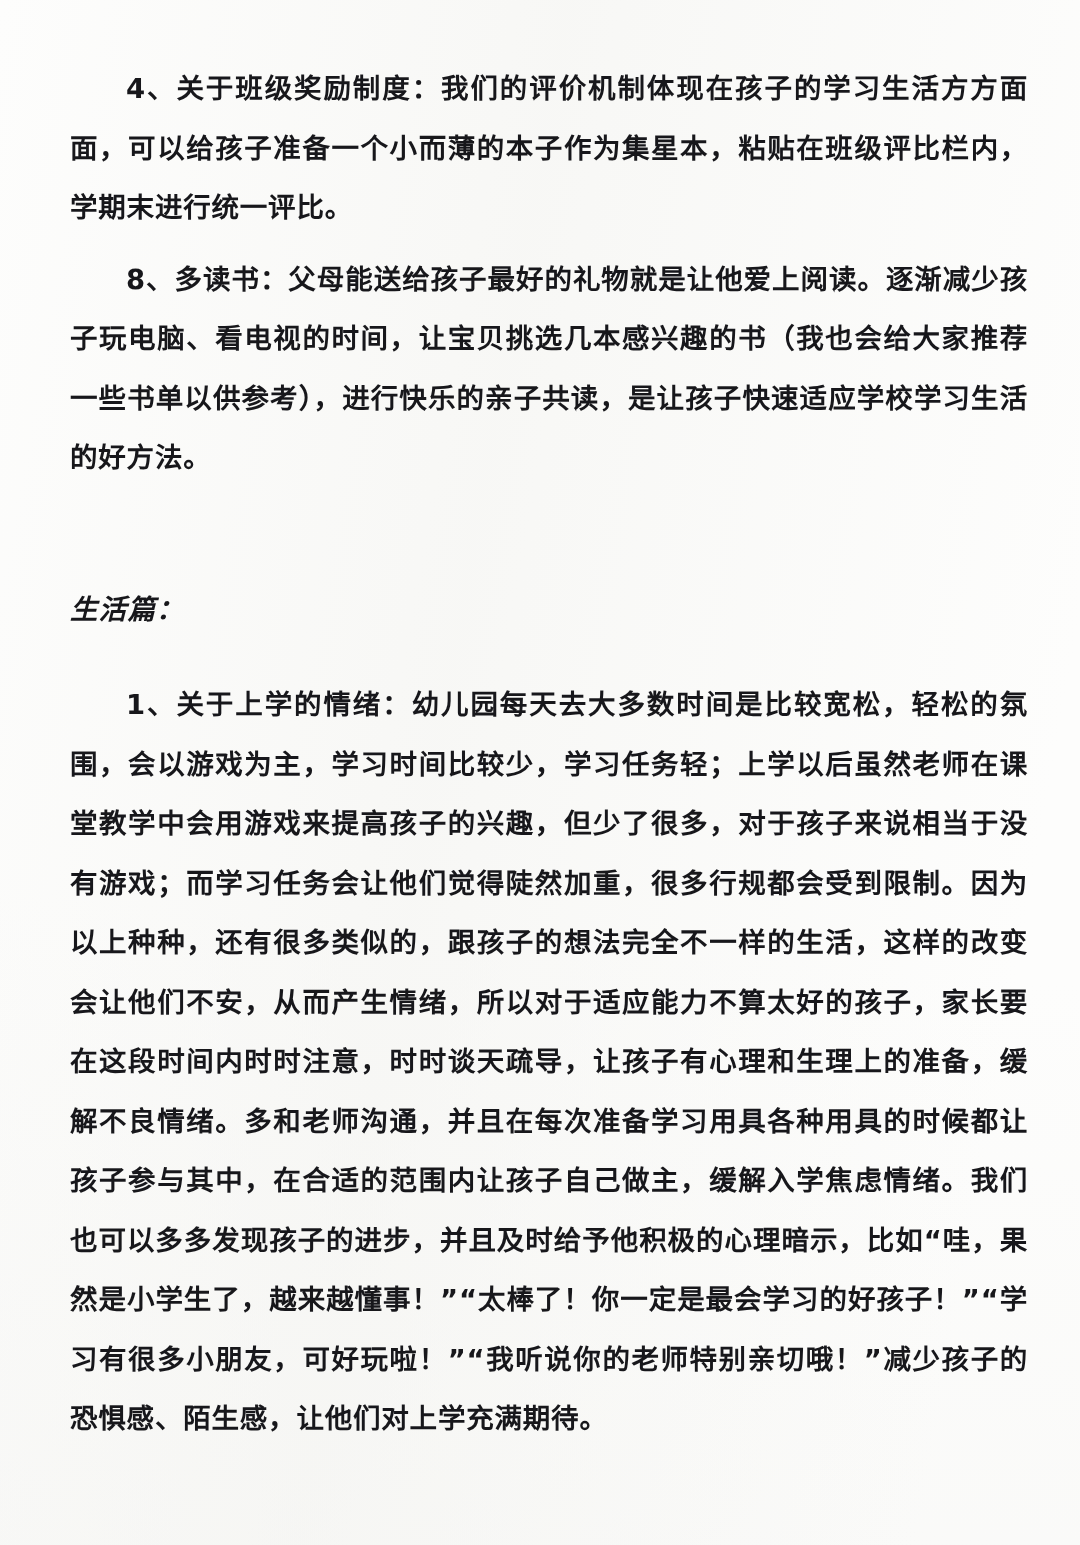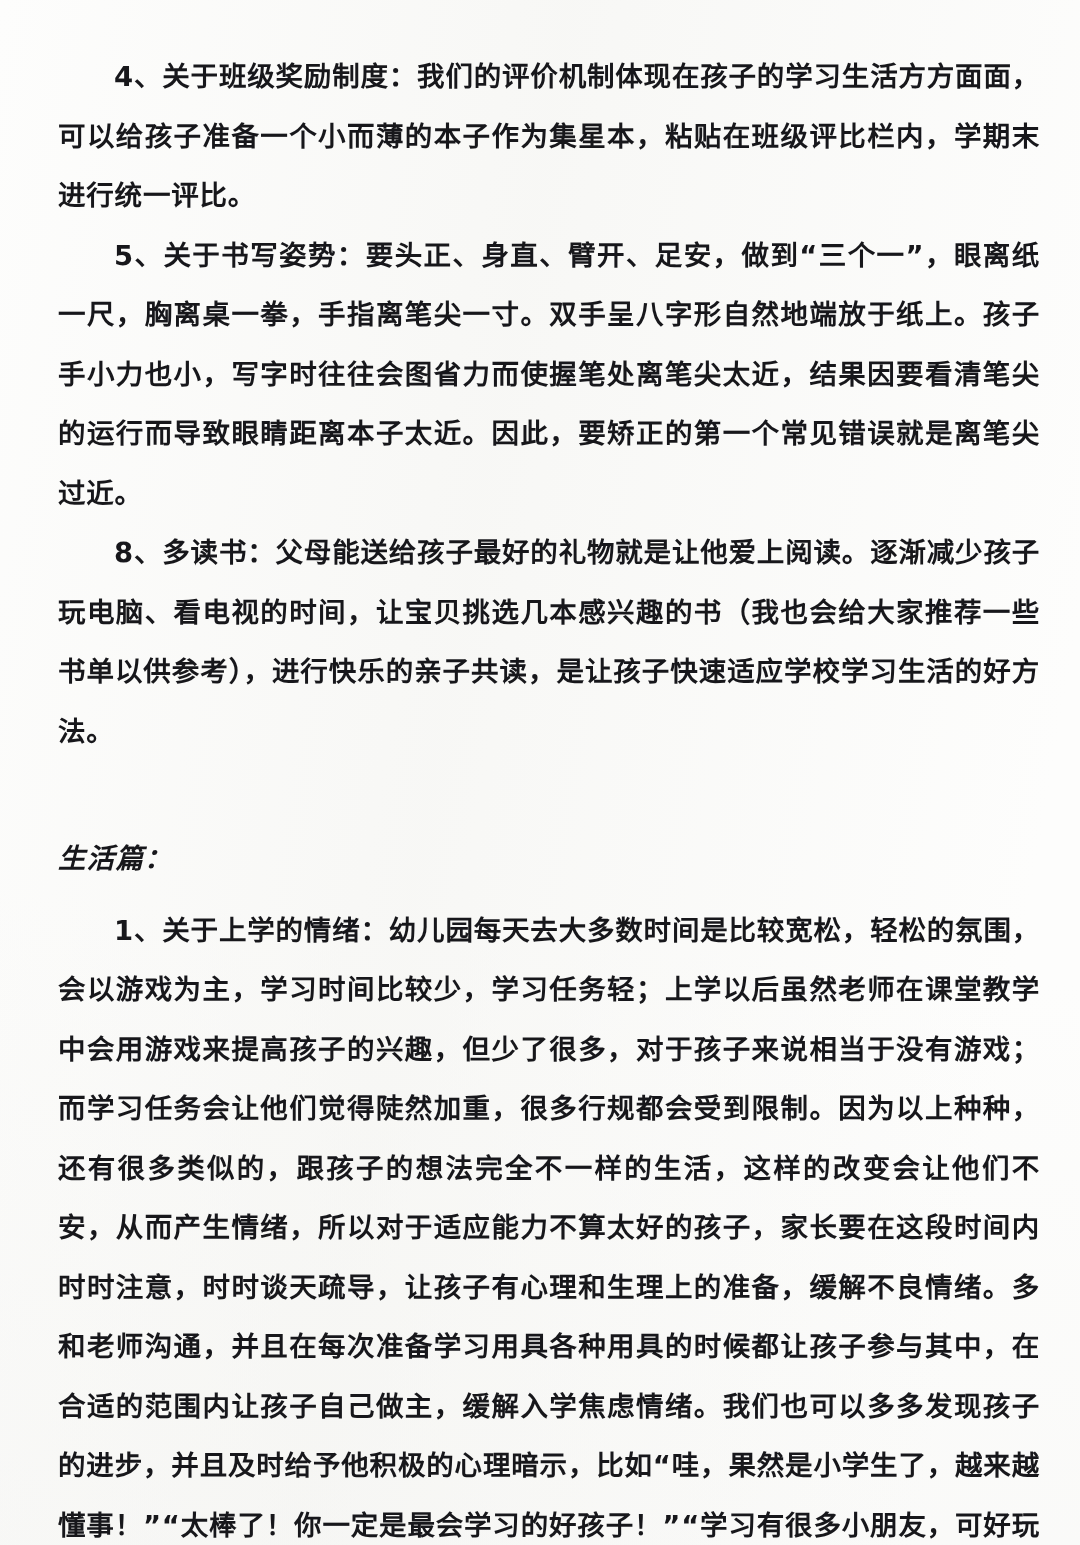"4、关于班级奖励制度：我们的评价机制体现在孩子的学习生活方方面面，可以给孩子准备" .para, .heading { margin: 0 -> 12px }
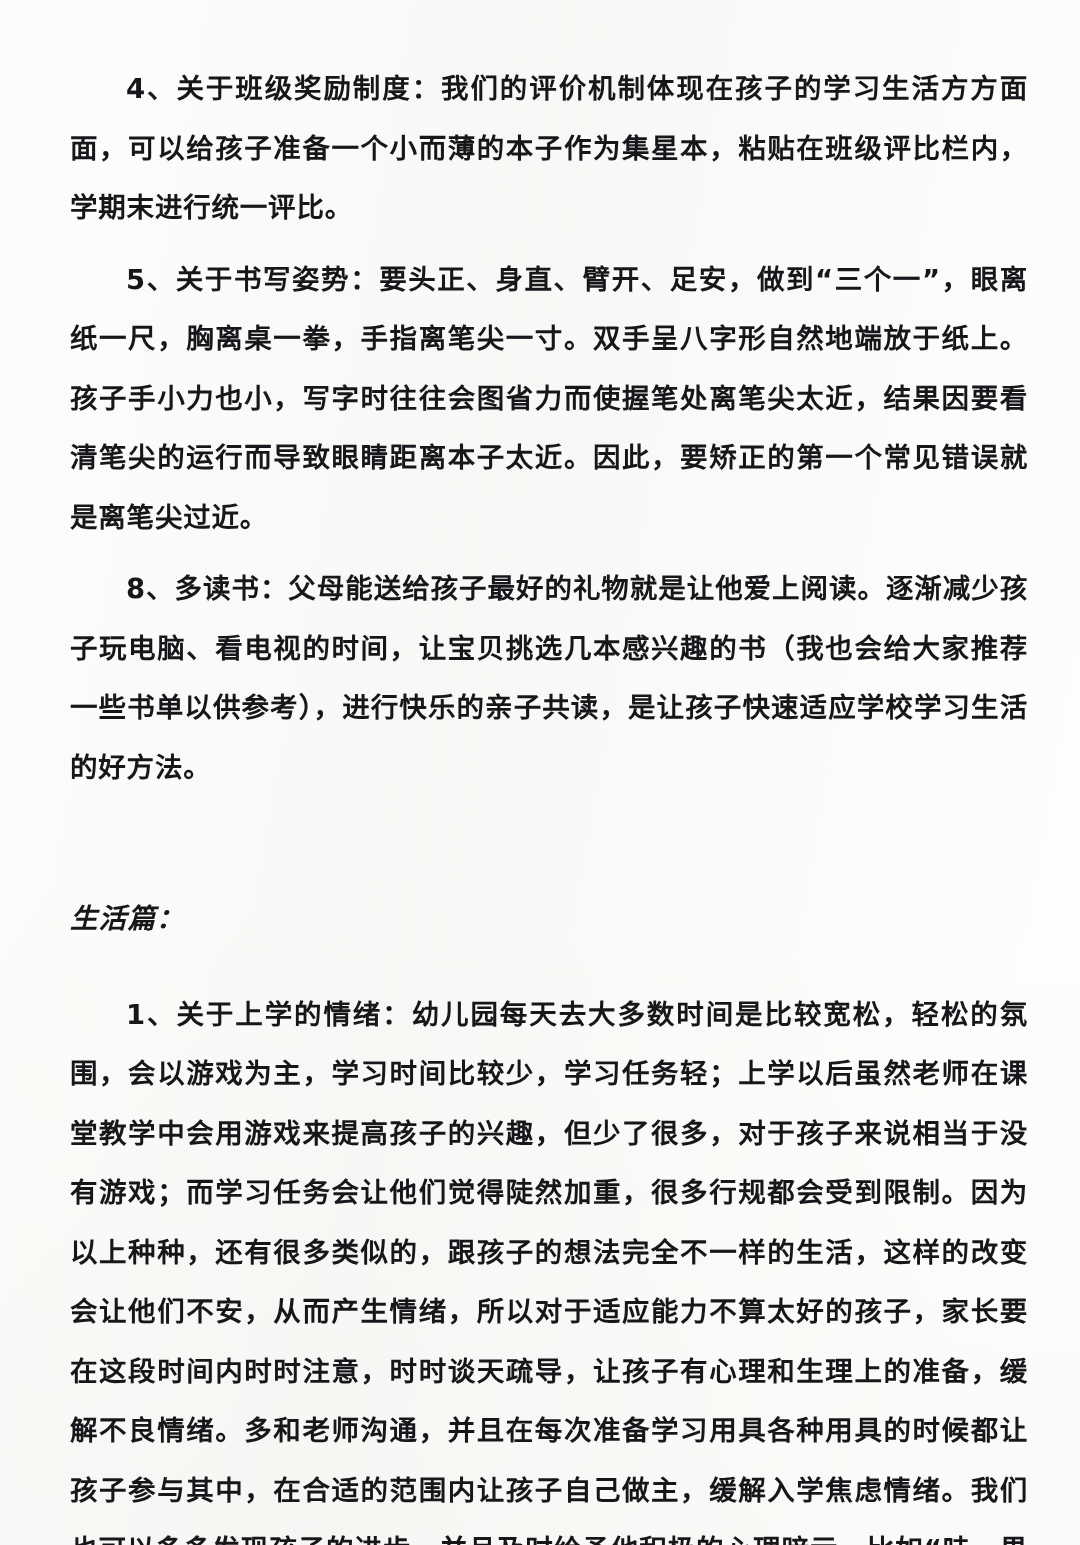"5、关于书写姿势：要头正、身直、臂开、足安，做到“三个一”，眼离纸一尺，胸离桌一" p.para { html: <p>5、关于书写姿势：要头正、身直、臂开、足安，做到“三个一”，眼离纸一尺，胸离桌一拳，手指离笔尖一寸。双手呈八字形自然地端放于纸上。孩子手小力也小，写字时往往会图省力而使握笔处离笔尖太近，结果因要看清笔尖的运行而导致眼睛距离本子太近。因此，要矫正的第一个常见错误就是离笔尖过近。</p> -> none }
